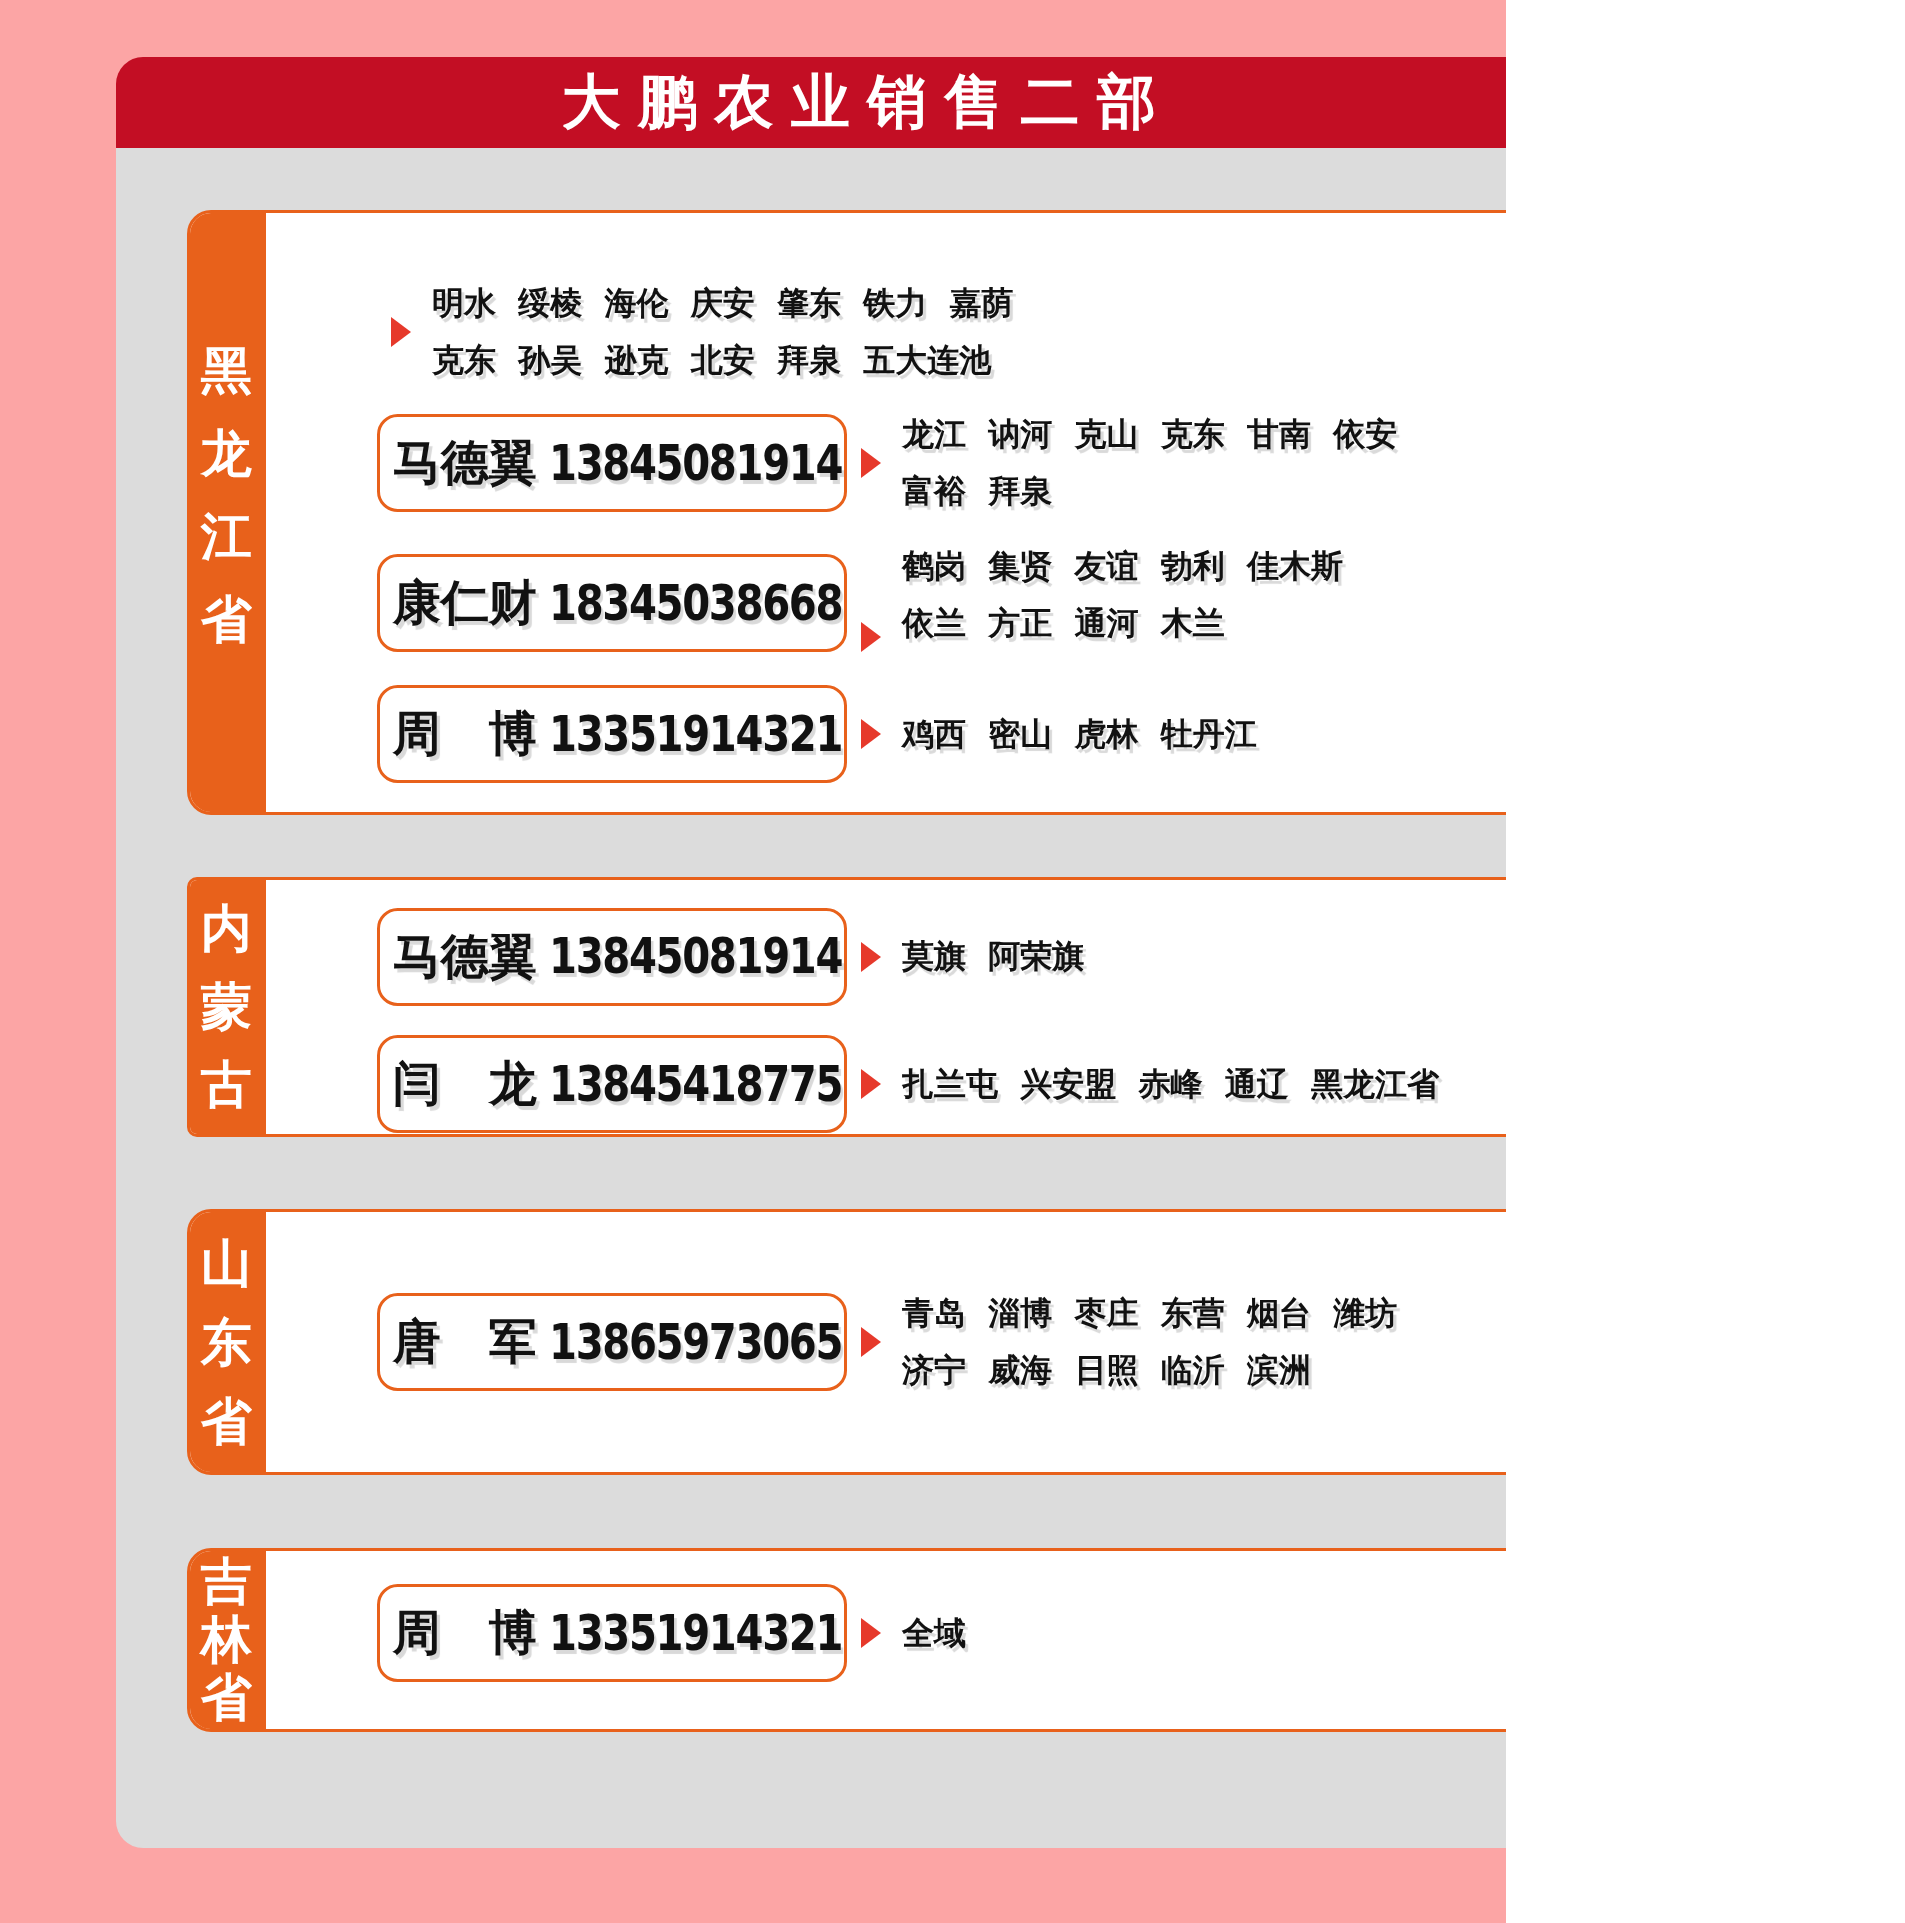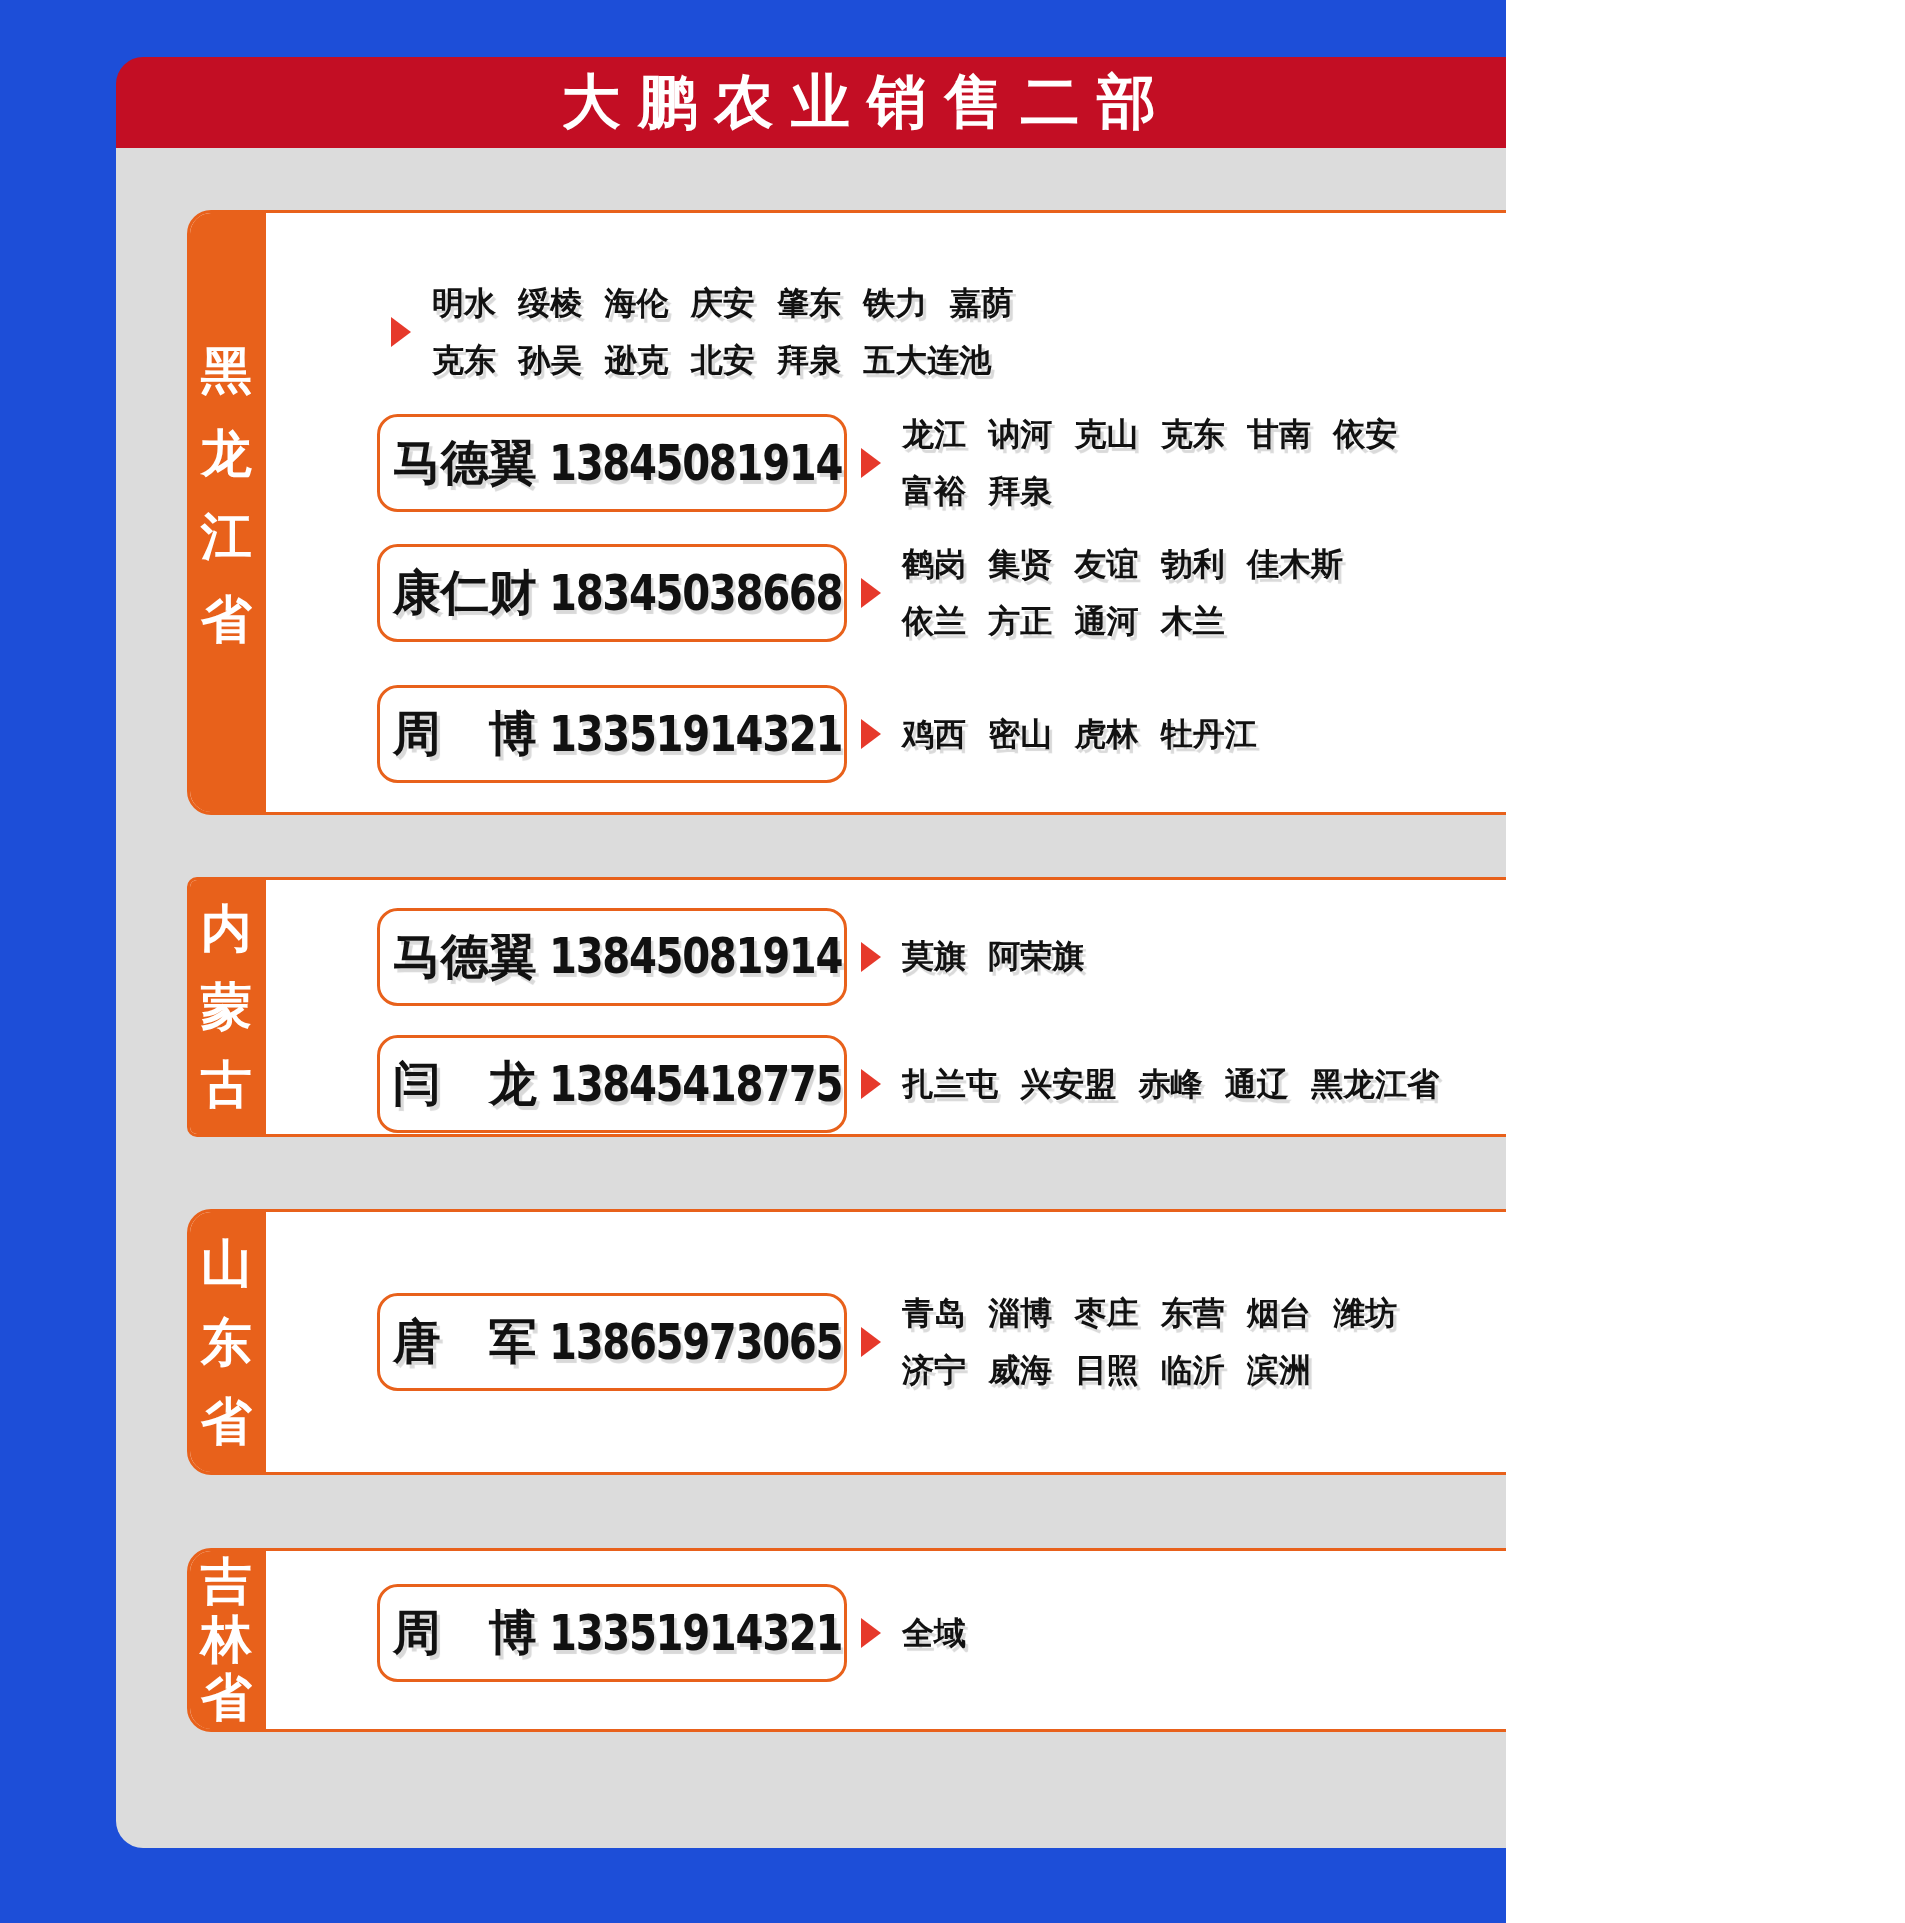"大鹏农业销售二部" .page { background: #1d4ed8 -> #fca5a5 }
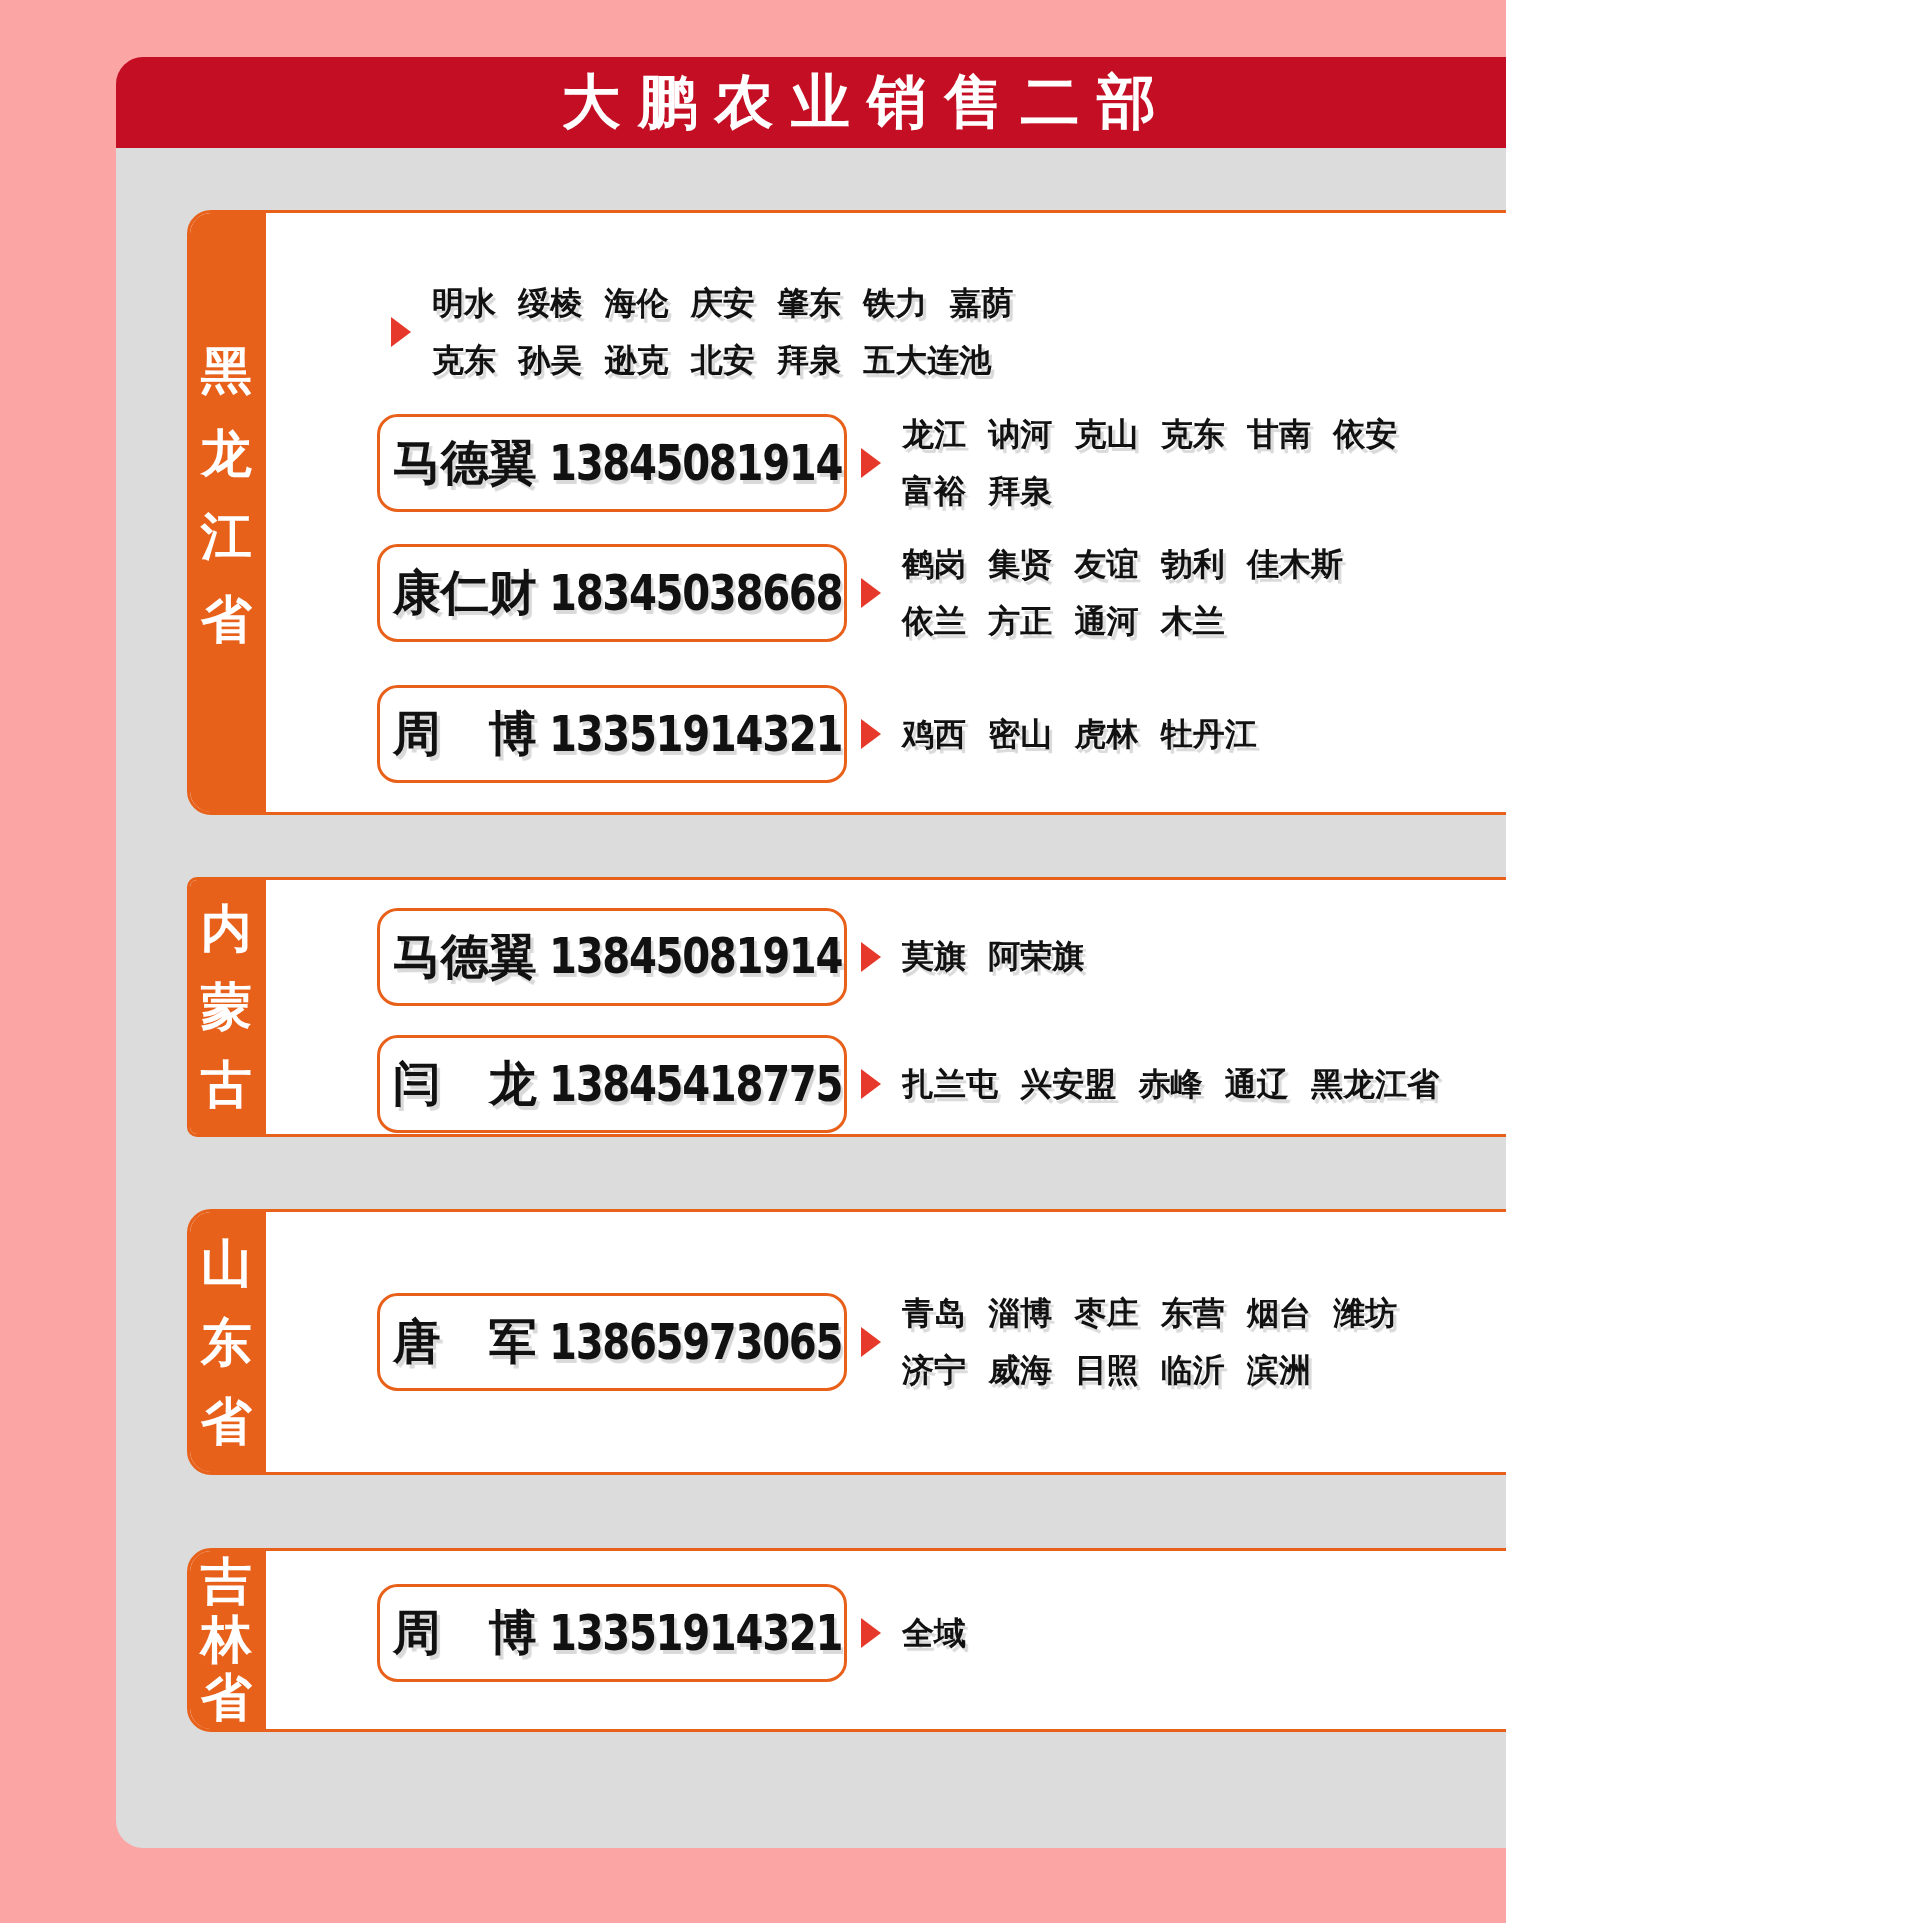"康仁财" .sec-1 .row-2 { align-items: none -> flex-end }
